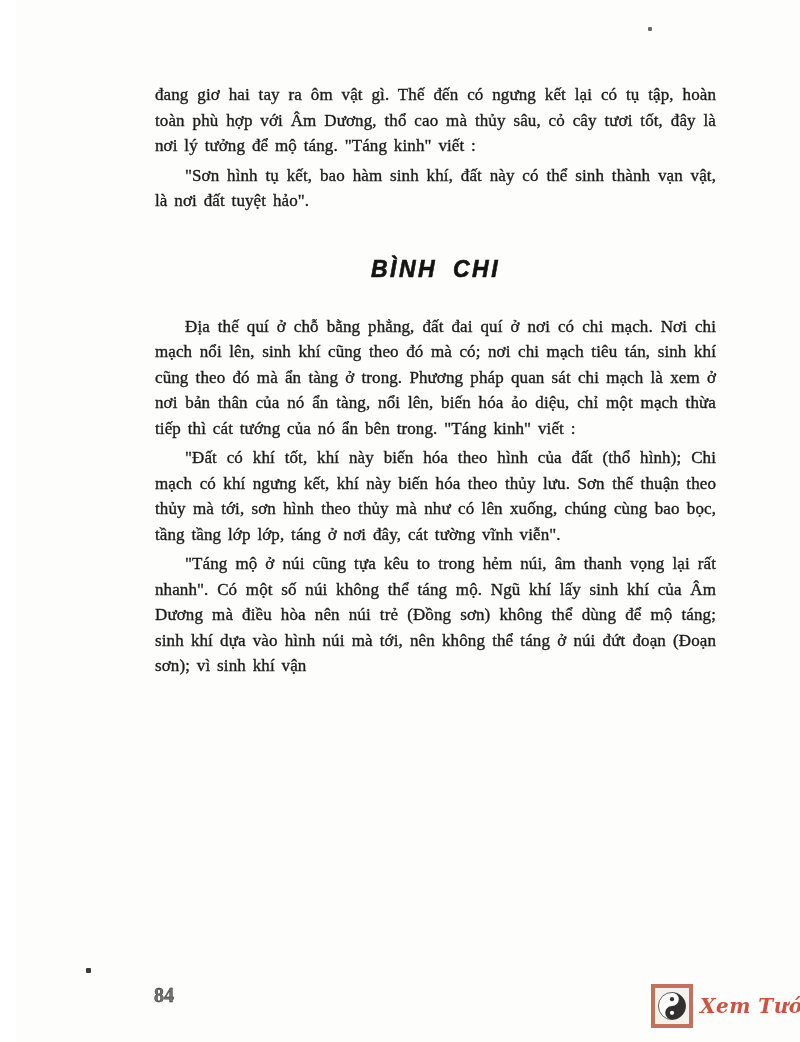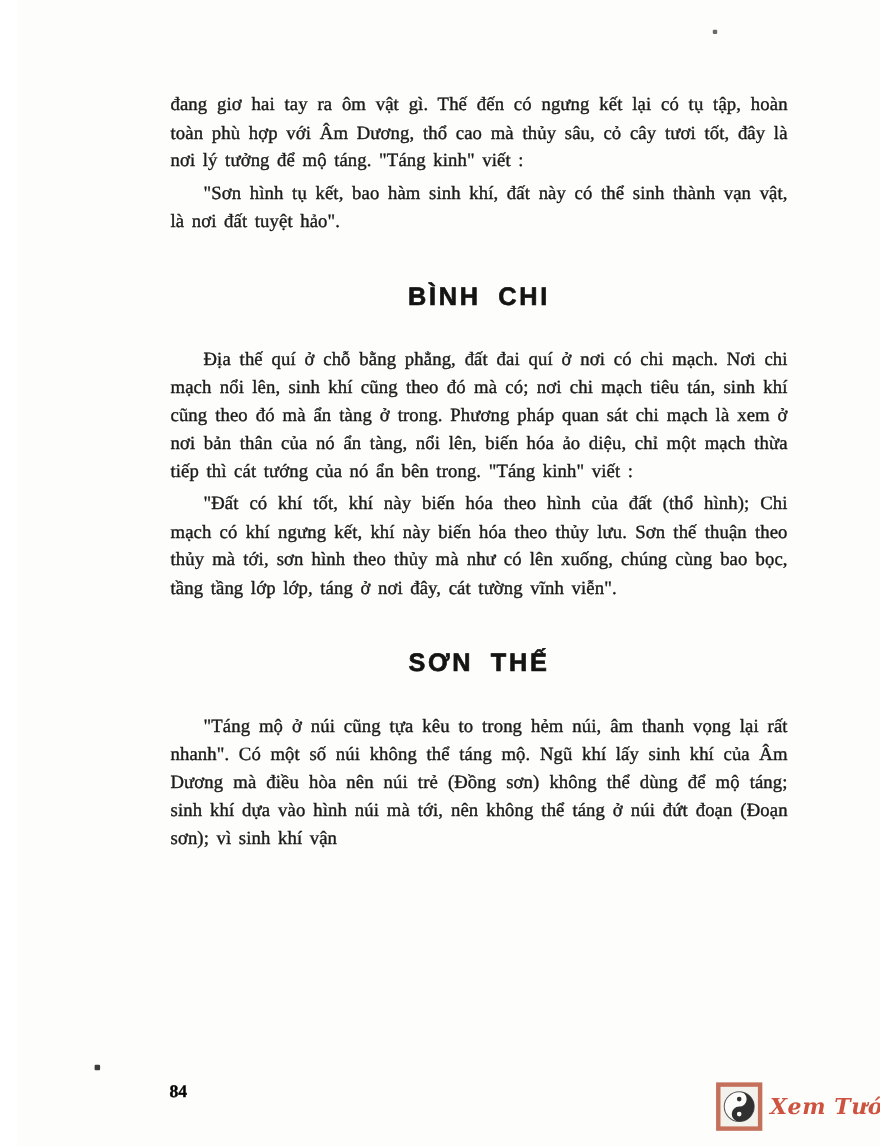"BÌNH CHI" h2.section-heading { font-style: none -> italic }
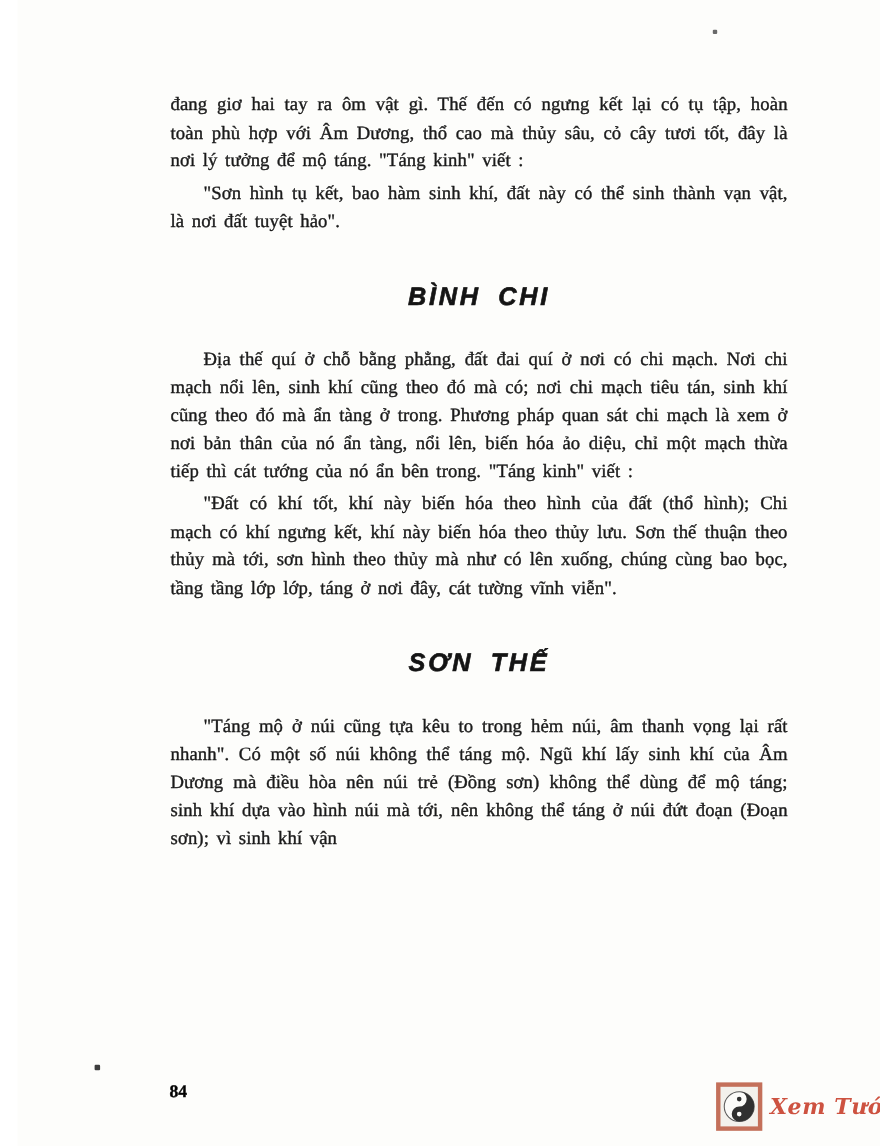"SƠN THẾ" h2.section-heading { html: <h2>SƠN THẾ</h2> -> none }
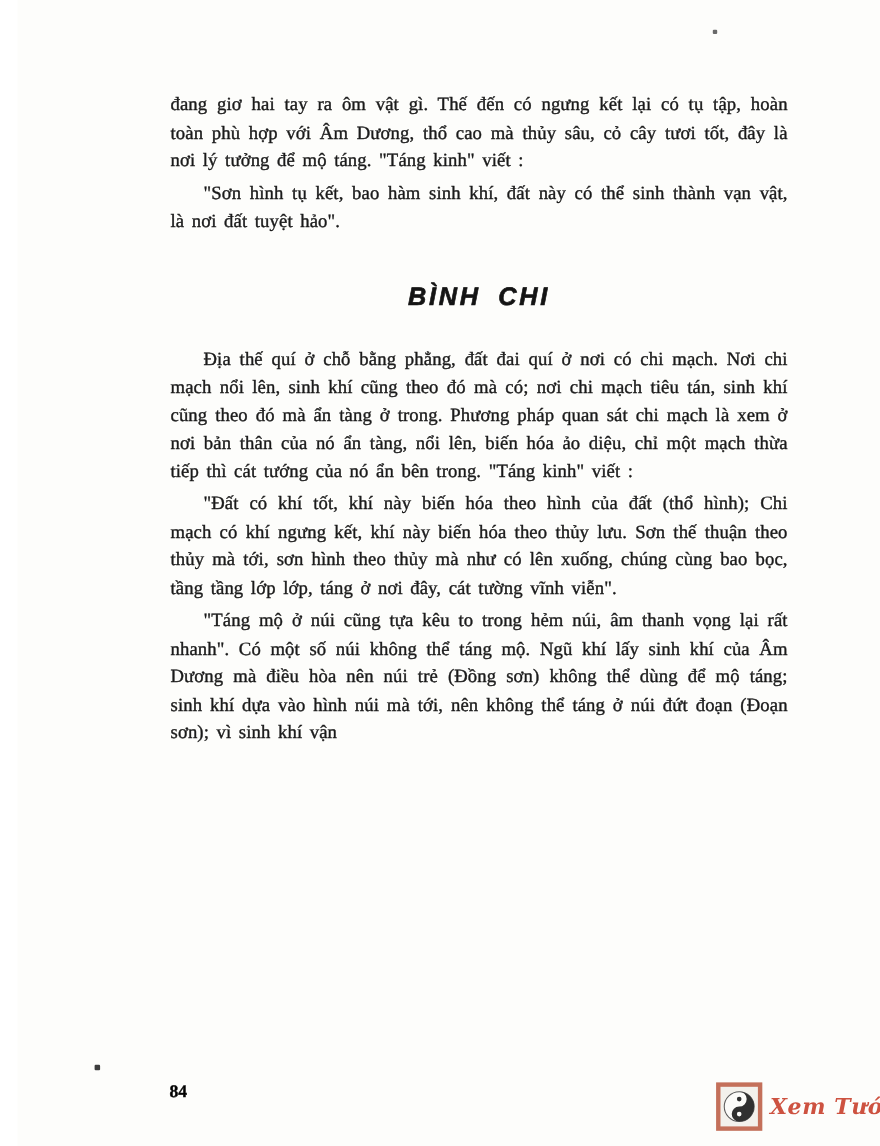"84" .page-number { color: #000000 -> #737373; font-size: 16px -> 20px }
